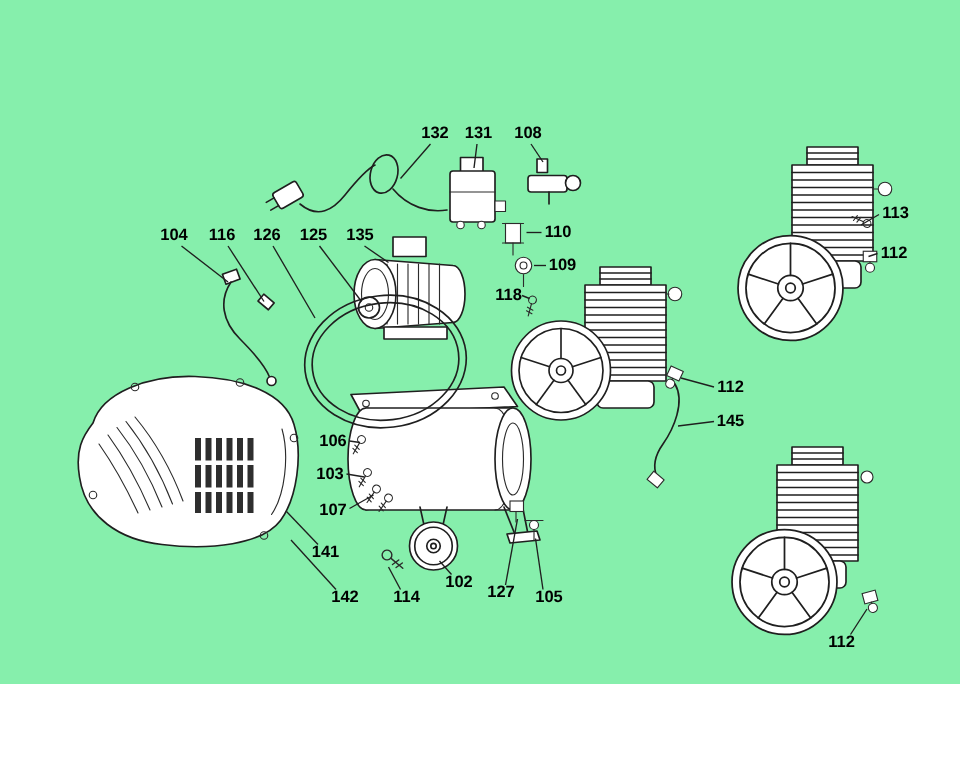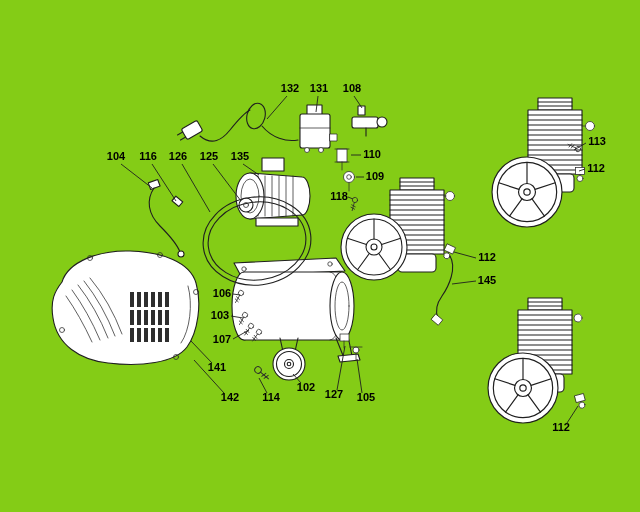"132" .stage { background: #84cc16 -> #86efac; height: 512px -> 456px }
